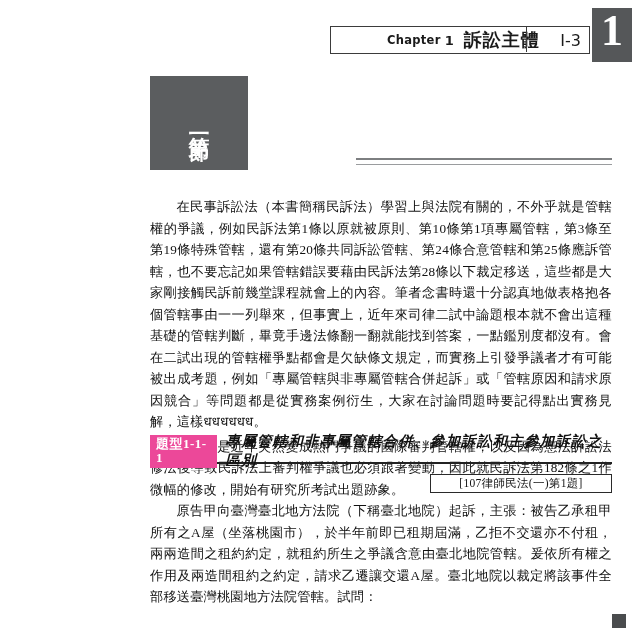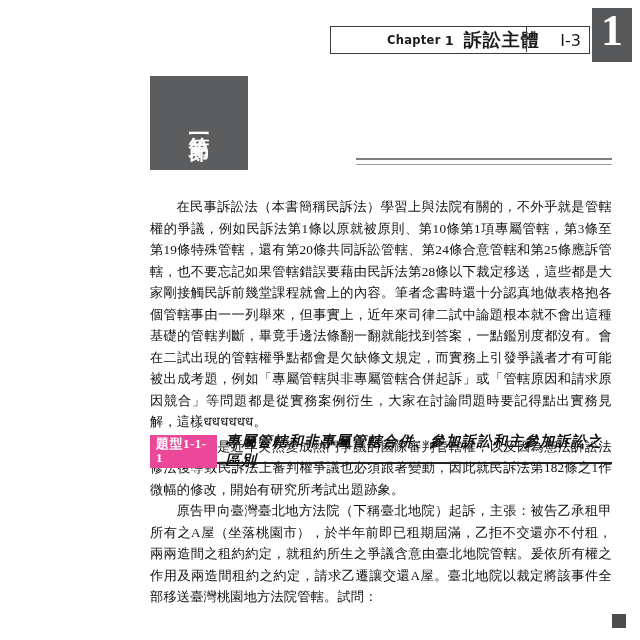"[107律師民法(一)第1題]" div.source { html: none -> <div> <span>[107律師民法(一)第1題]</span> </div> }
